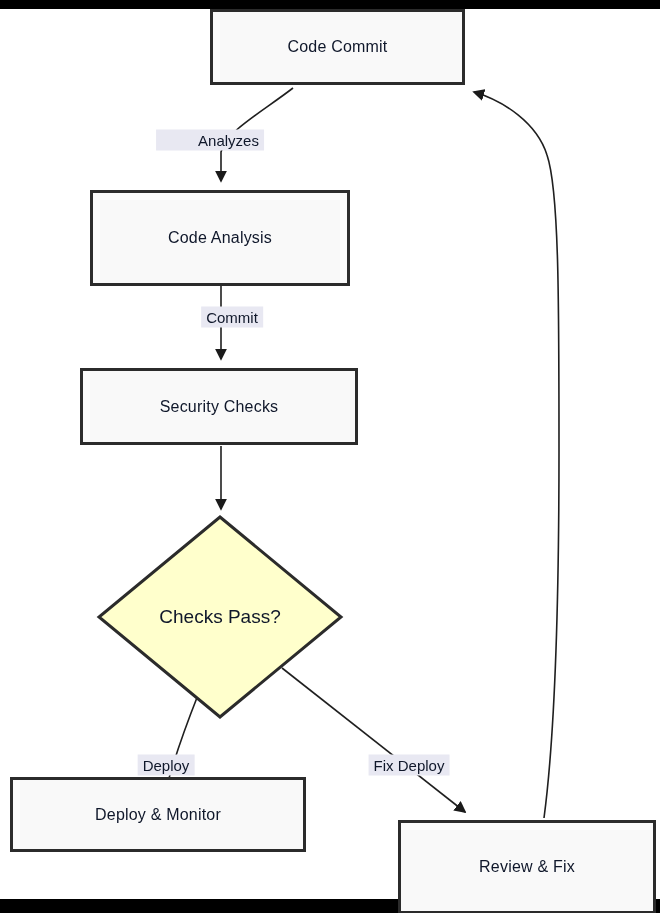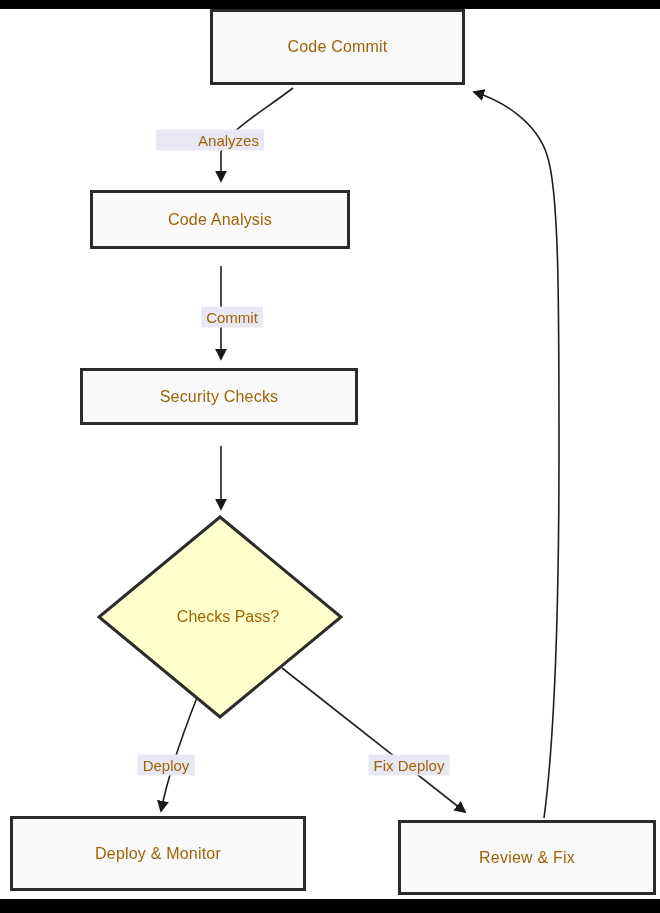"Code Commit" #canvas { color: #a16207 -> #0f172a }
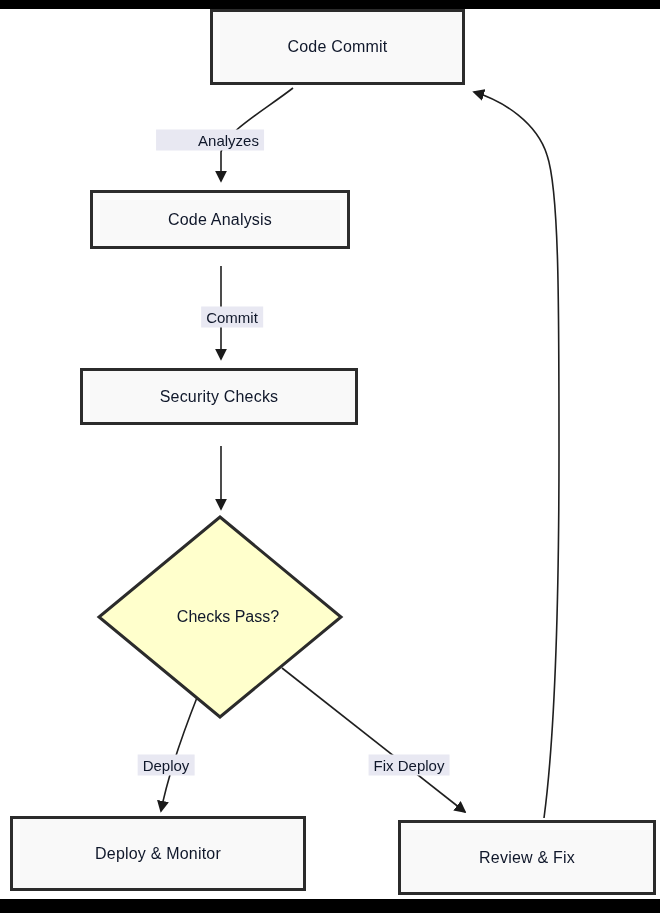"Code Analysis" #node-code-analysis { height: 59px -> 96px }
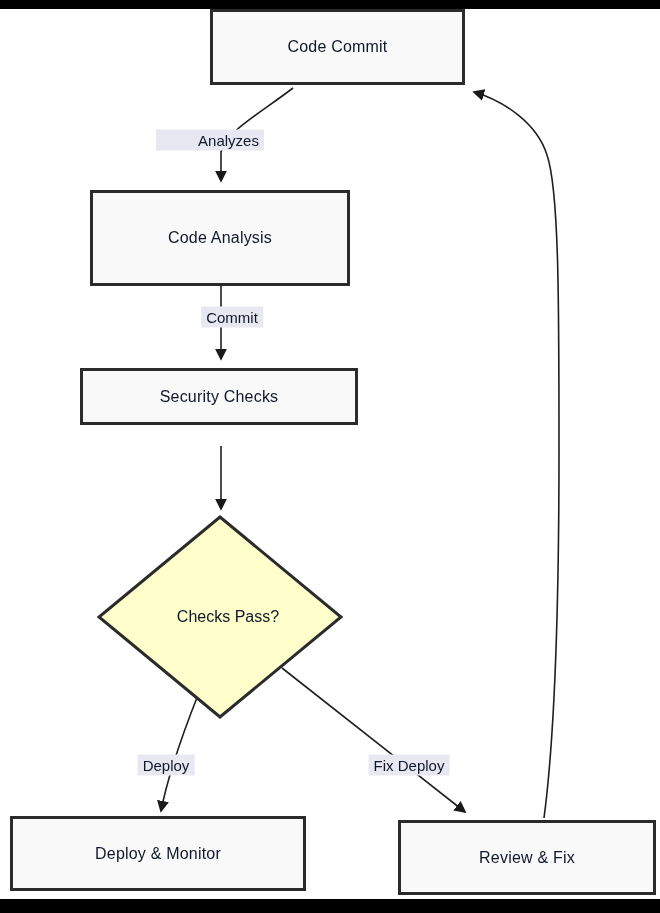"Security Checks" #node-security-checks { height: 57px -> 77px }
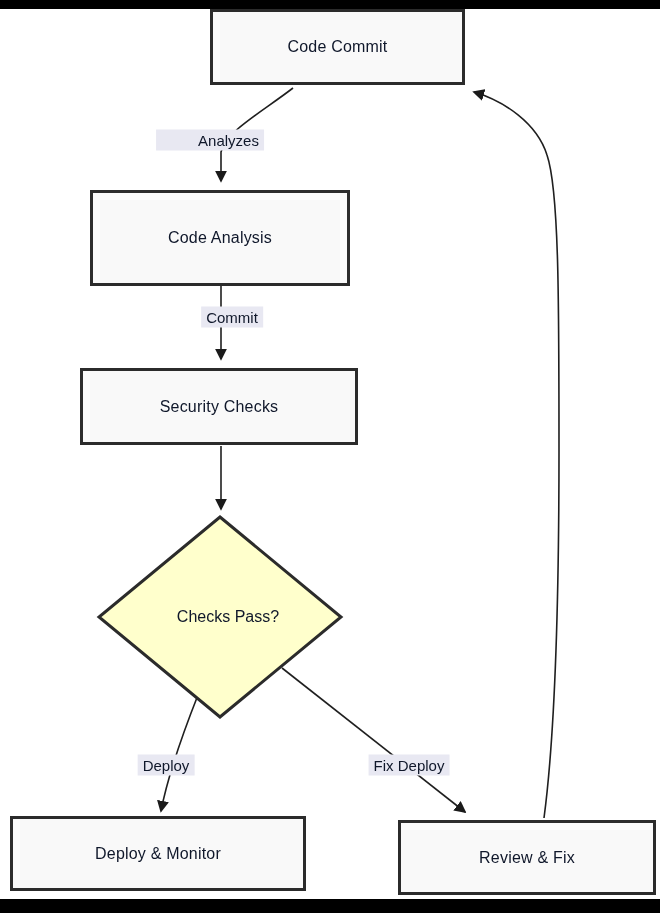"Checks Pass?" .decision-label { font-size: 16px -> 19px; margin-left: 8px -> none }
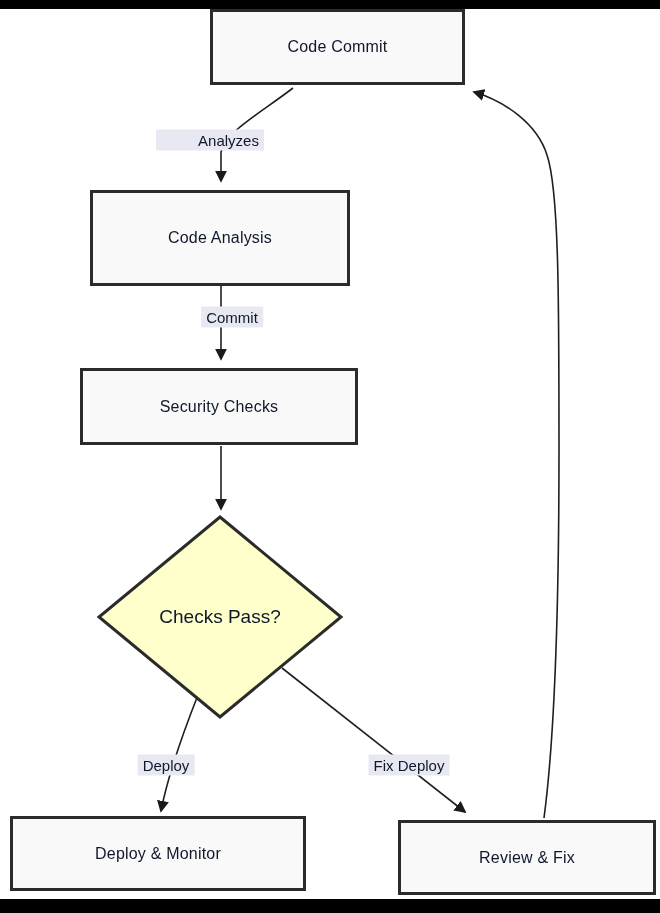"Deploy & Monitor" #node-deploy-monitor { top: 816px -> 777px }
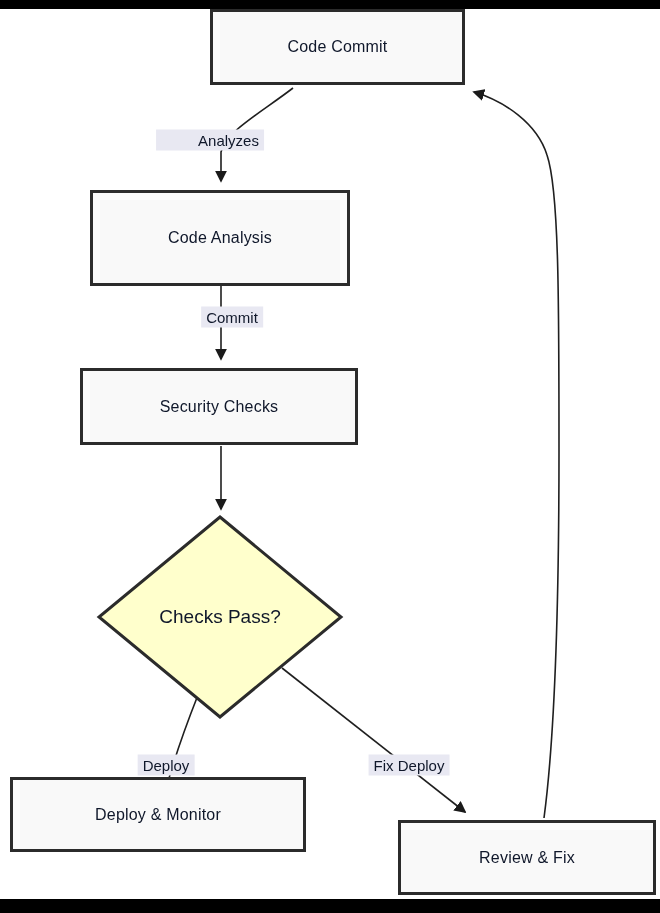"Review & Fix" #node-review-fix { height: 75px -> 94px }
